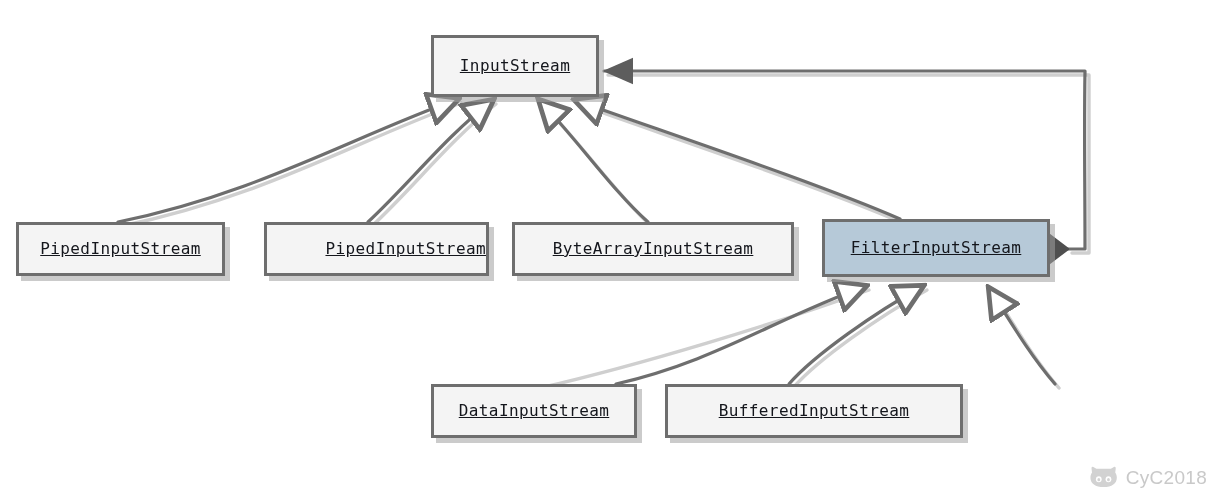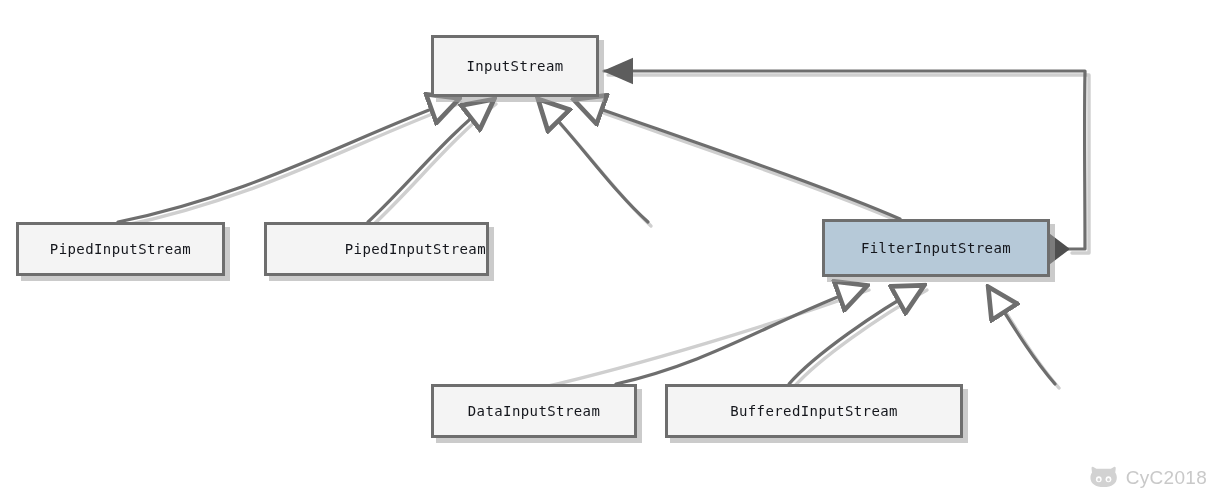"InputStream" .uml-node .node-label { font-size: 14px -> 16px; text-decoration: none -> underline }
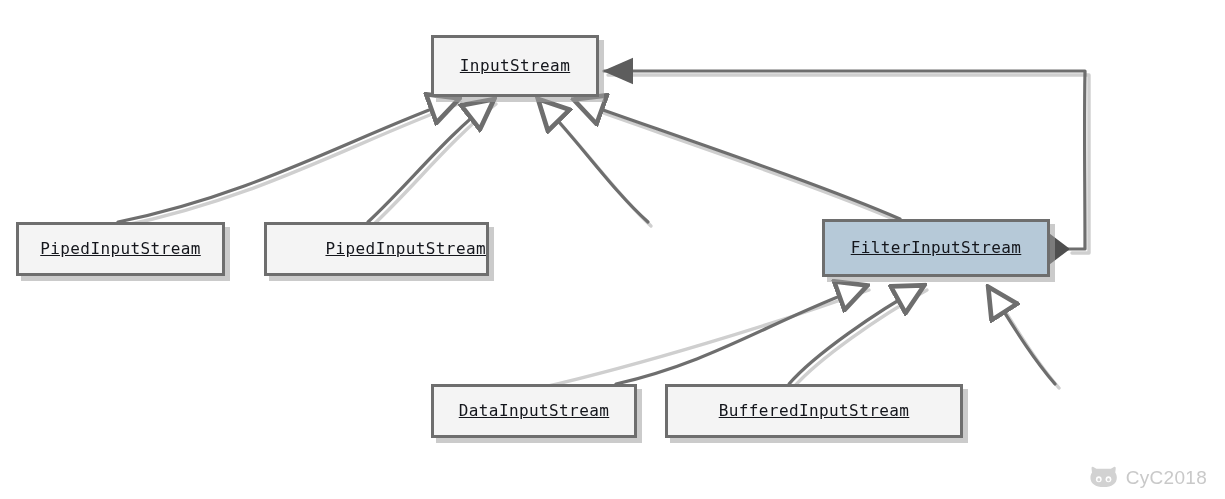"ByteArrayInputStream" div.uml-node { html: none -> <div> <span>ByteArrayInputStream</span> </div> }
